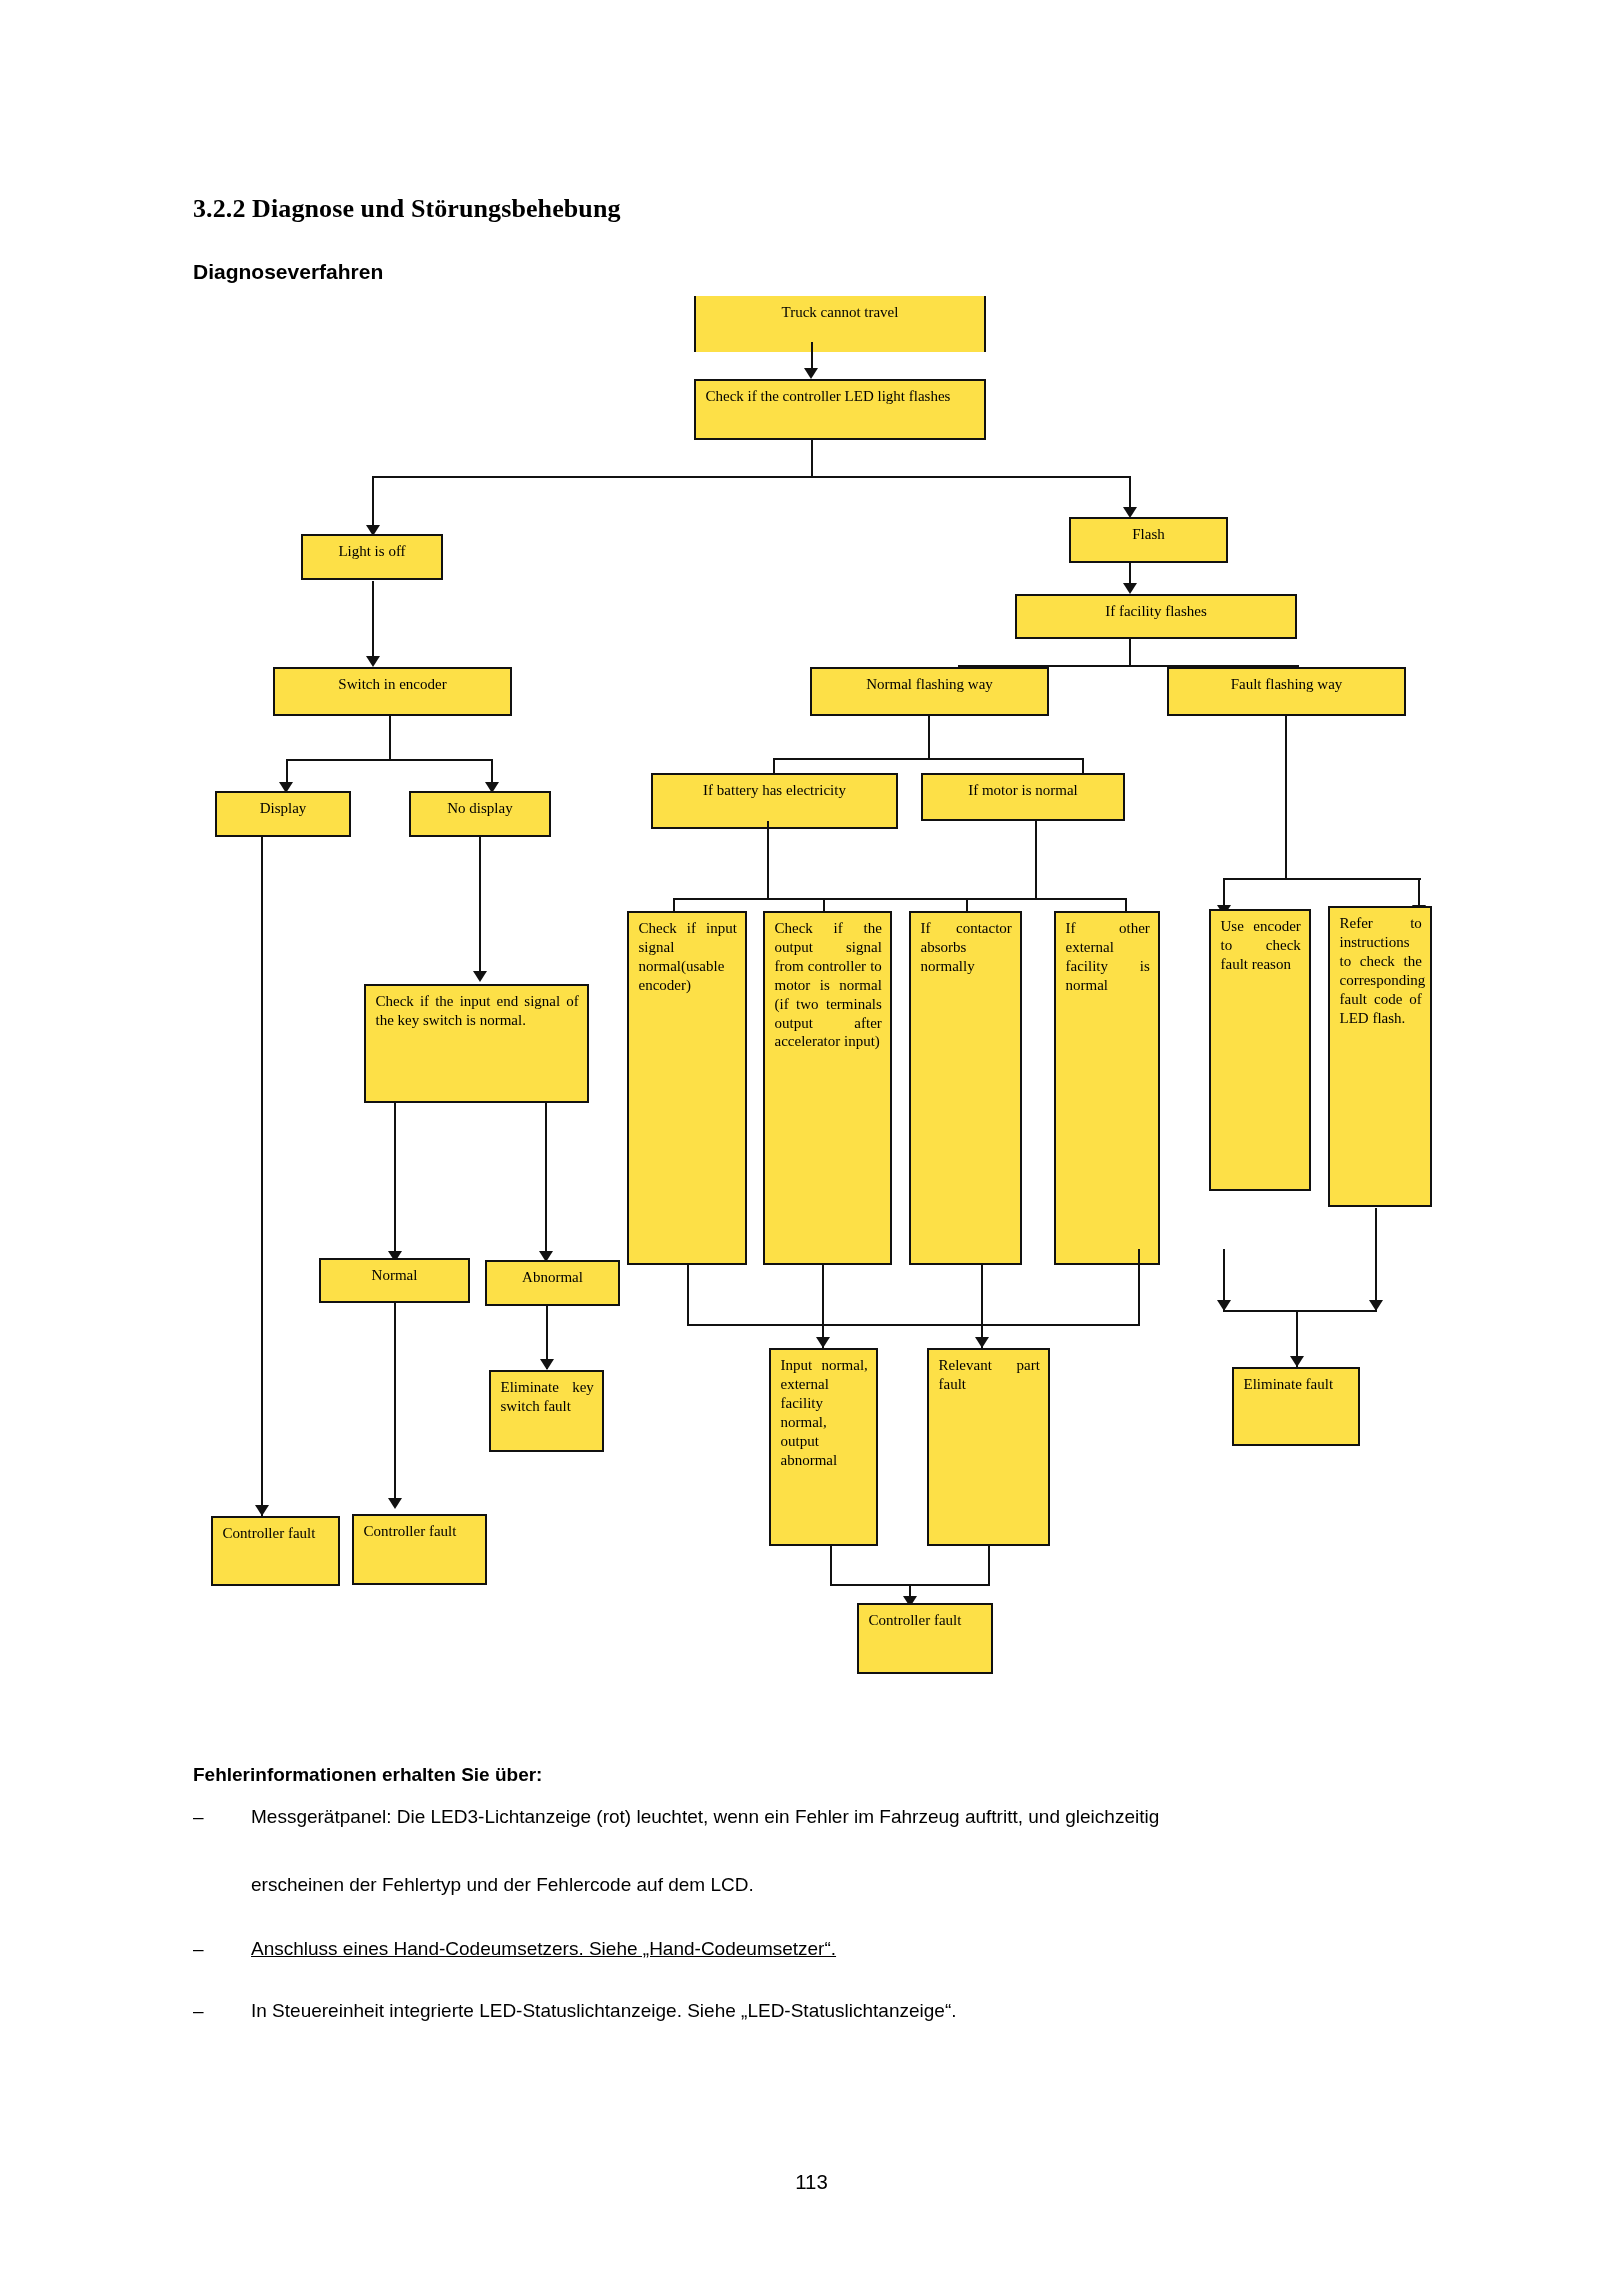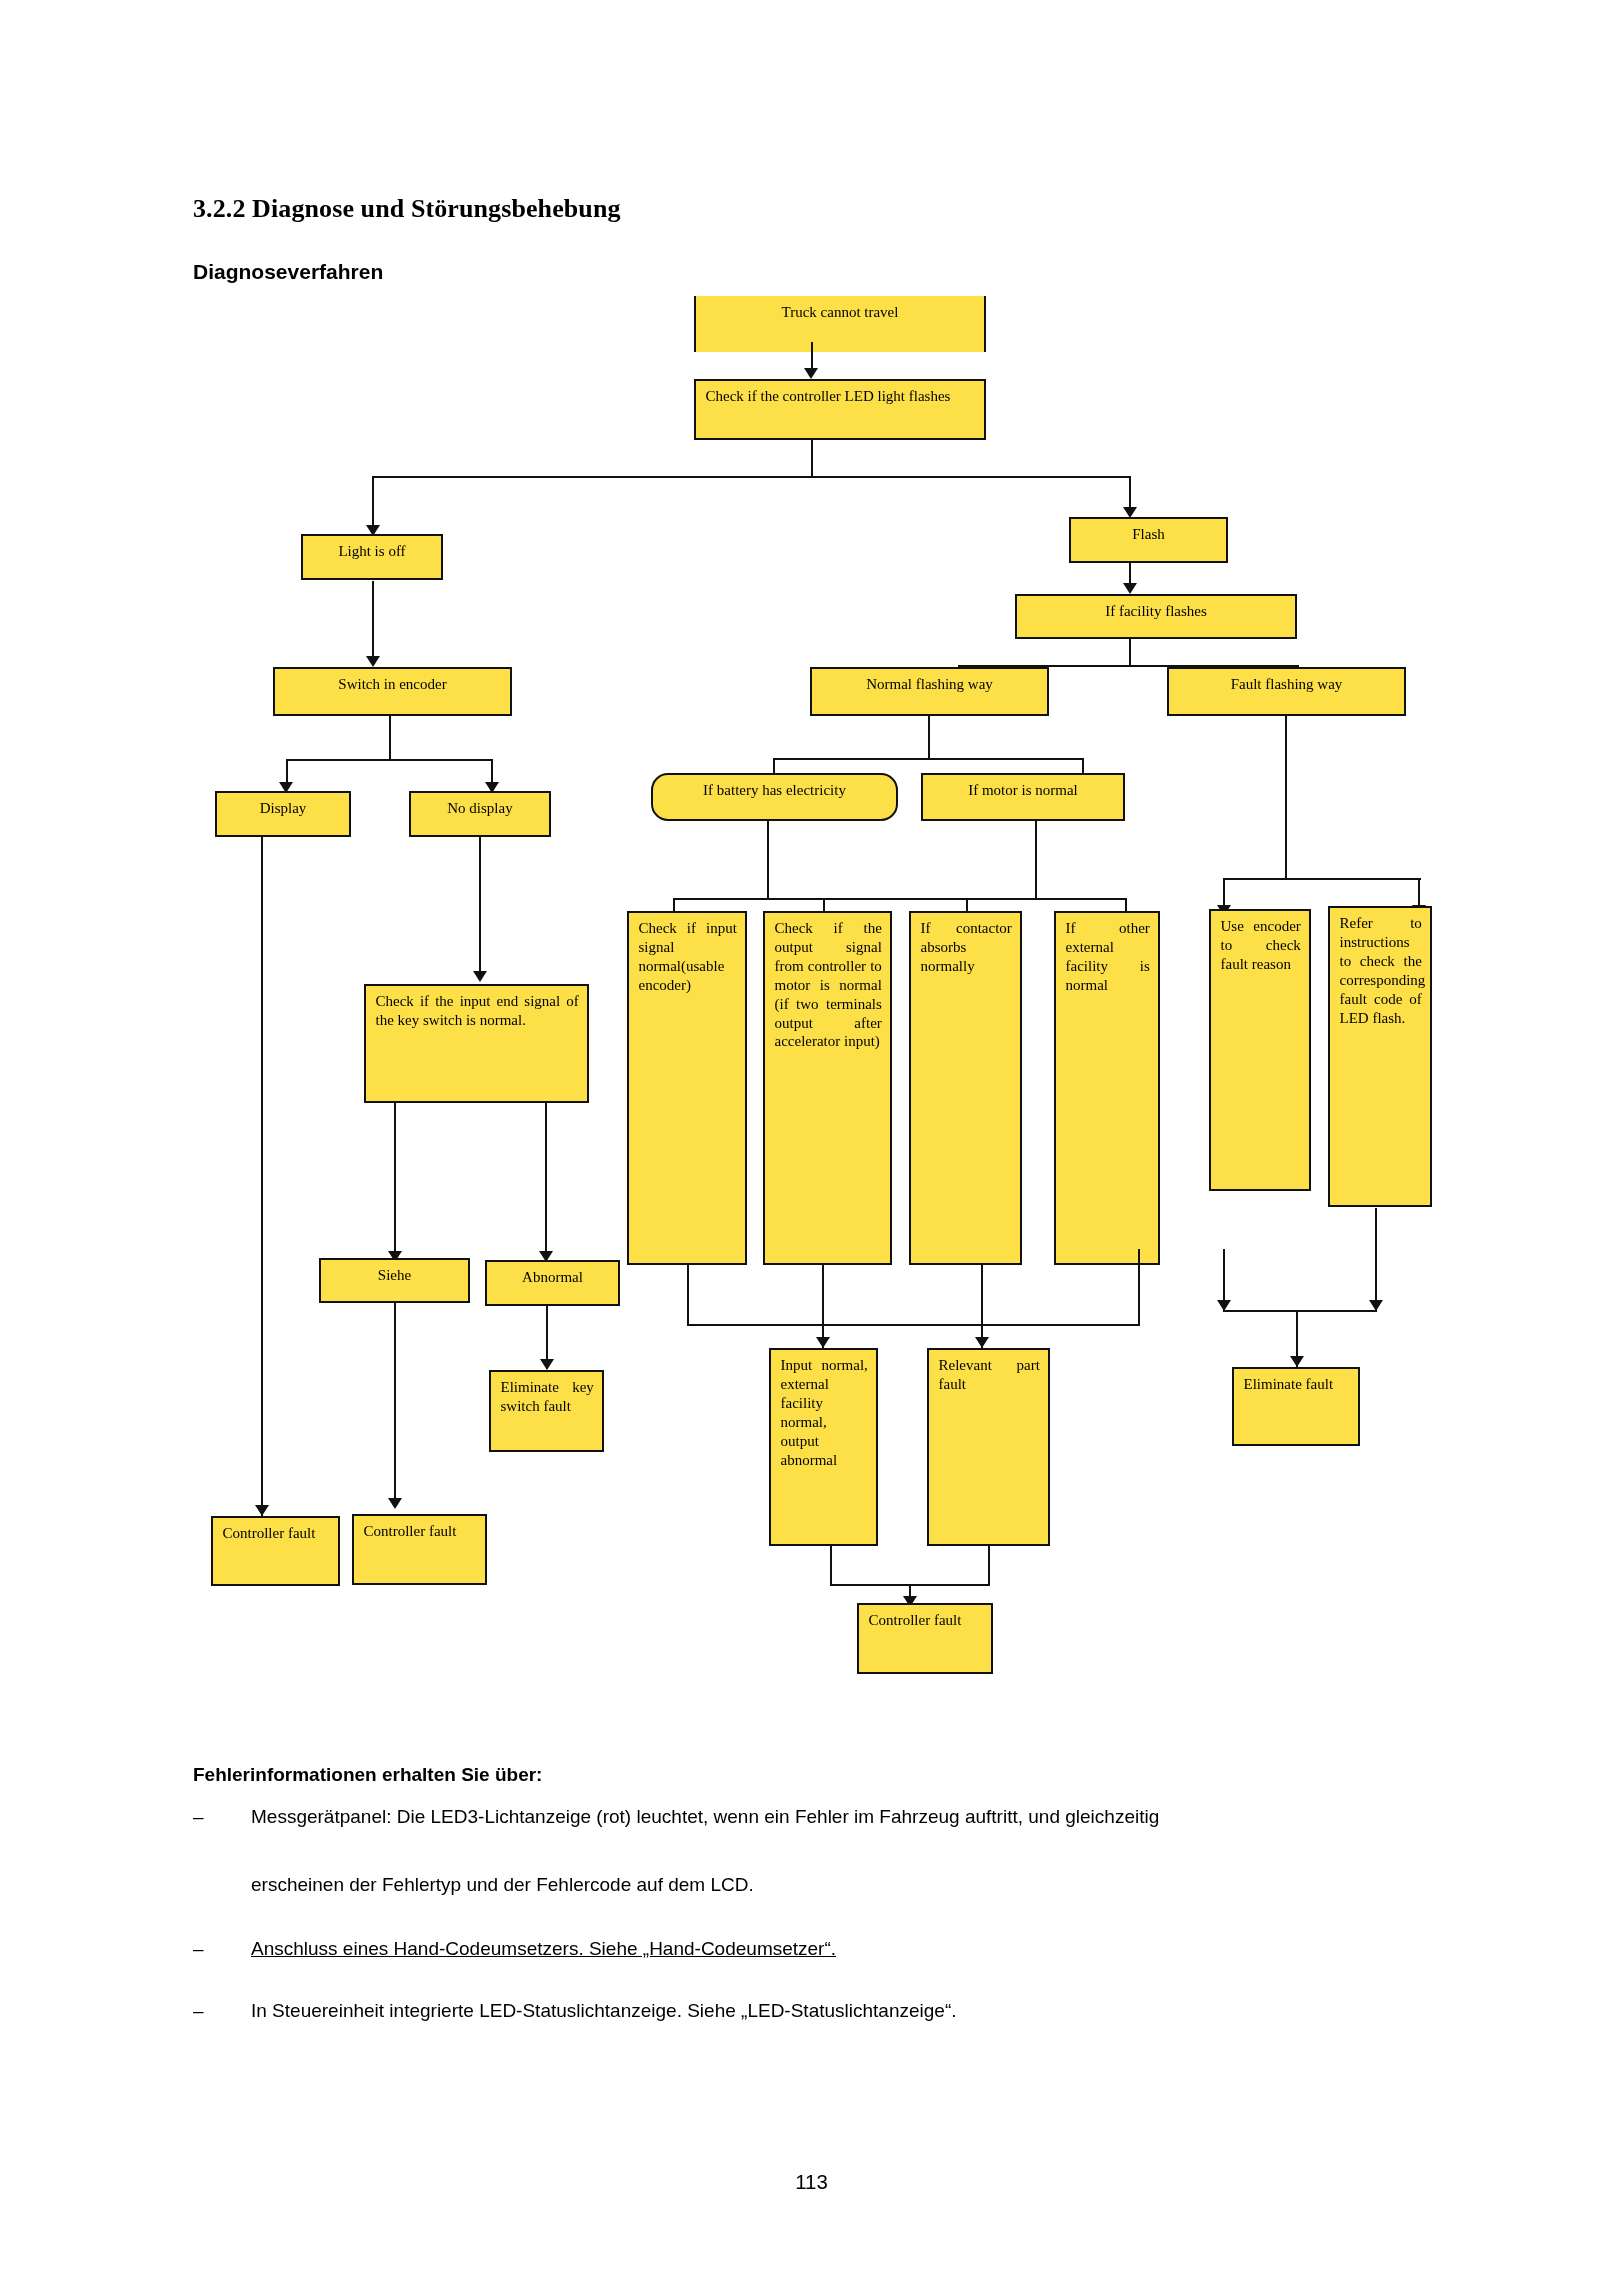"If battery has electricity" div.node { border-radius: 17px -> none; height: 48px -> 56px }
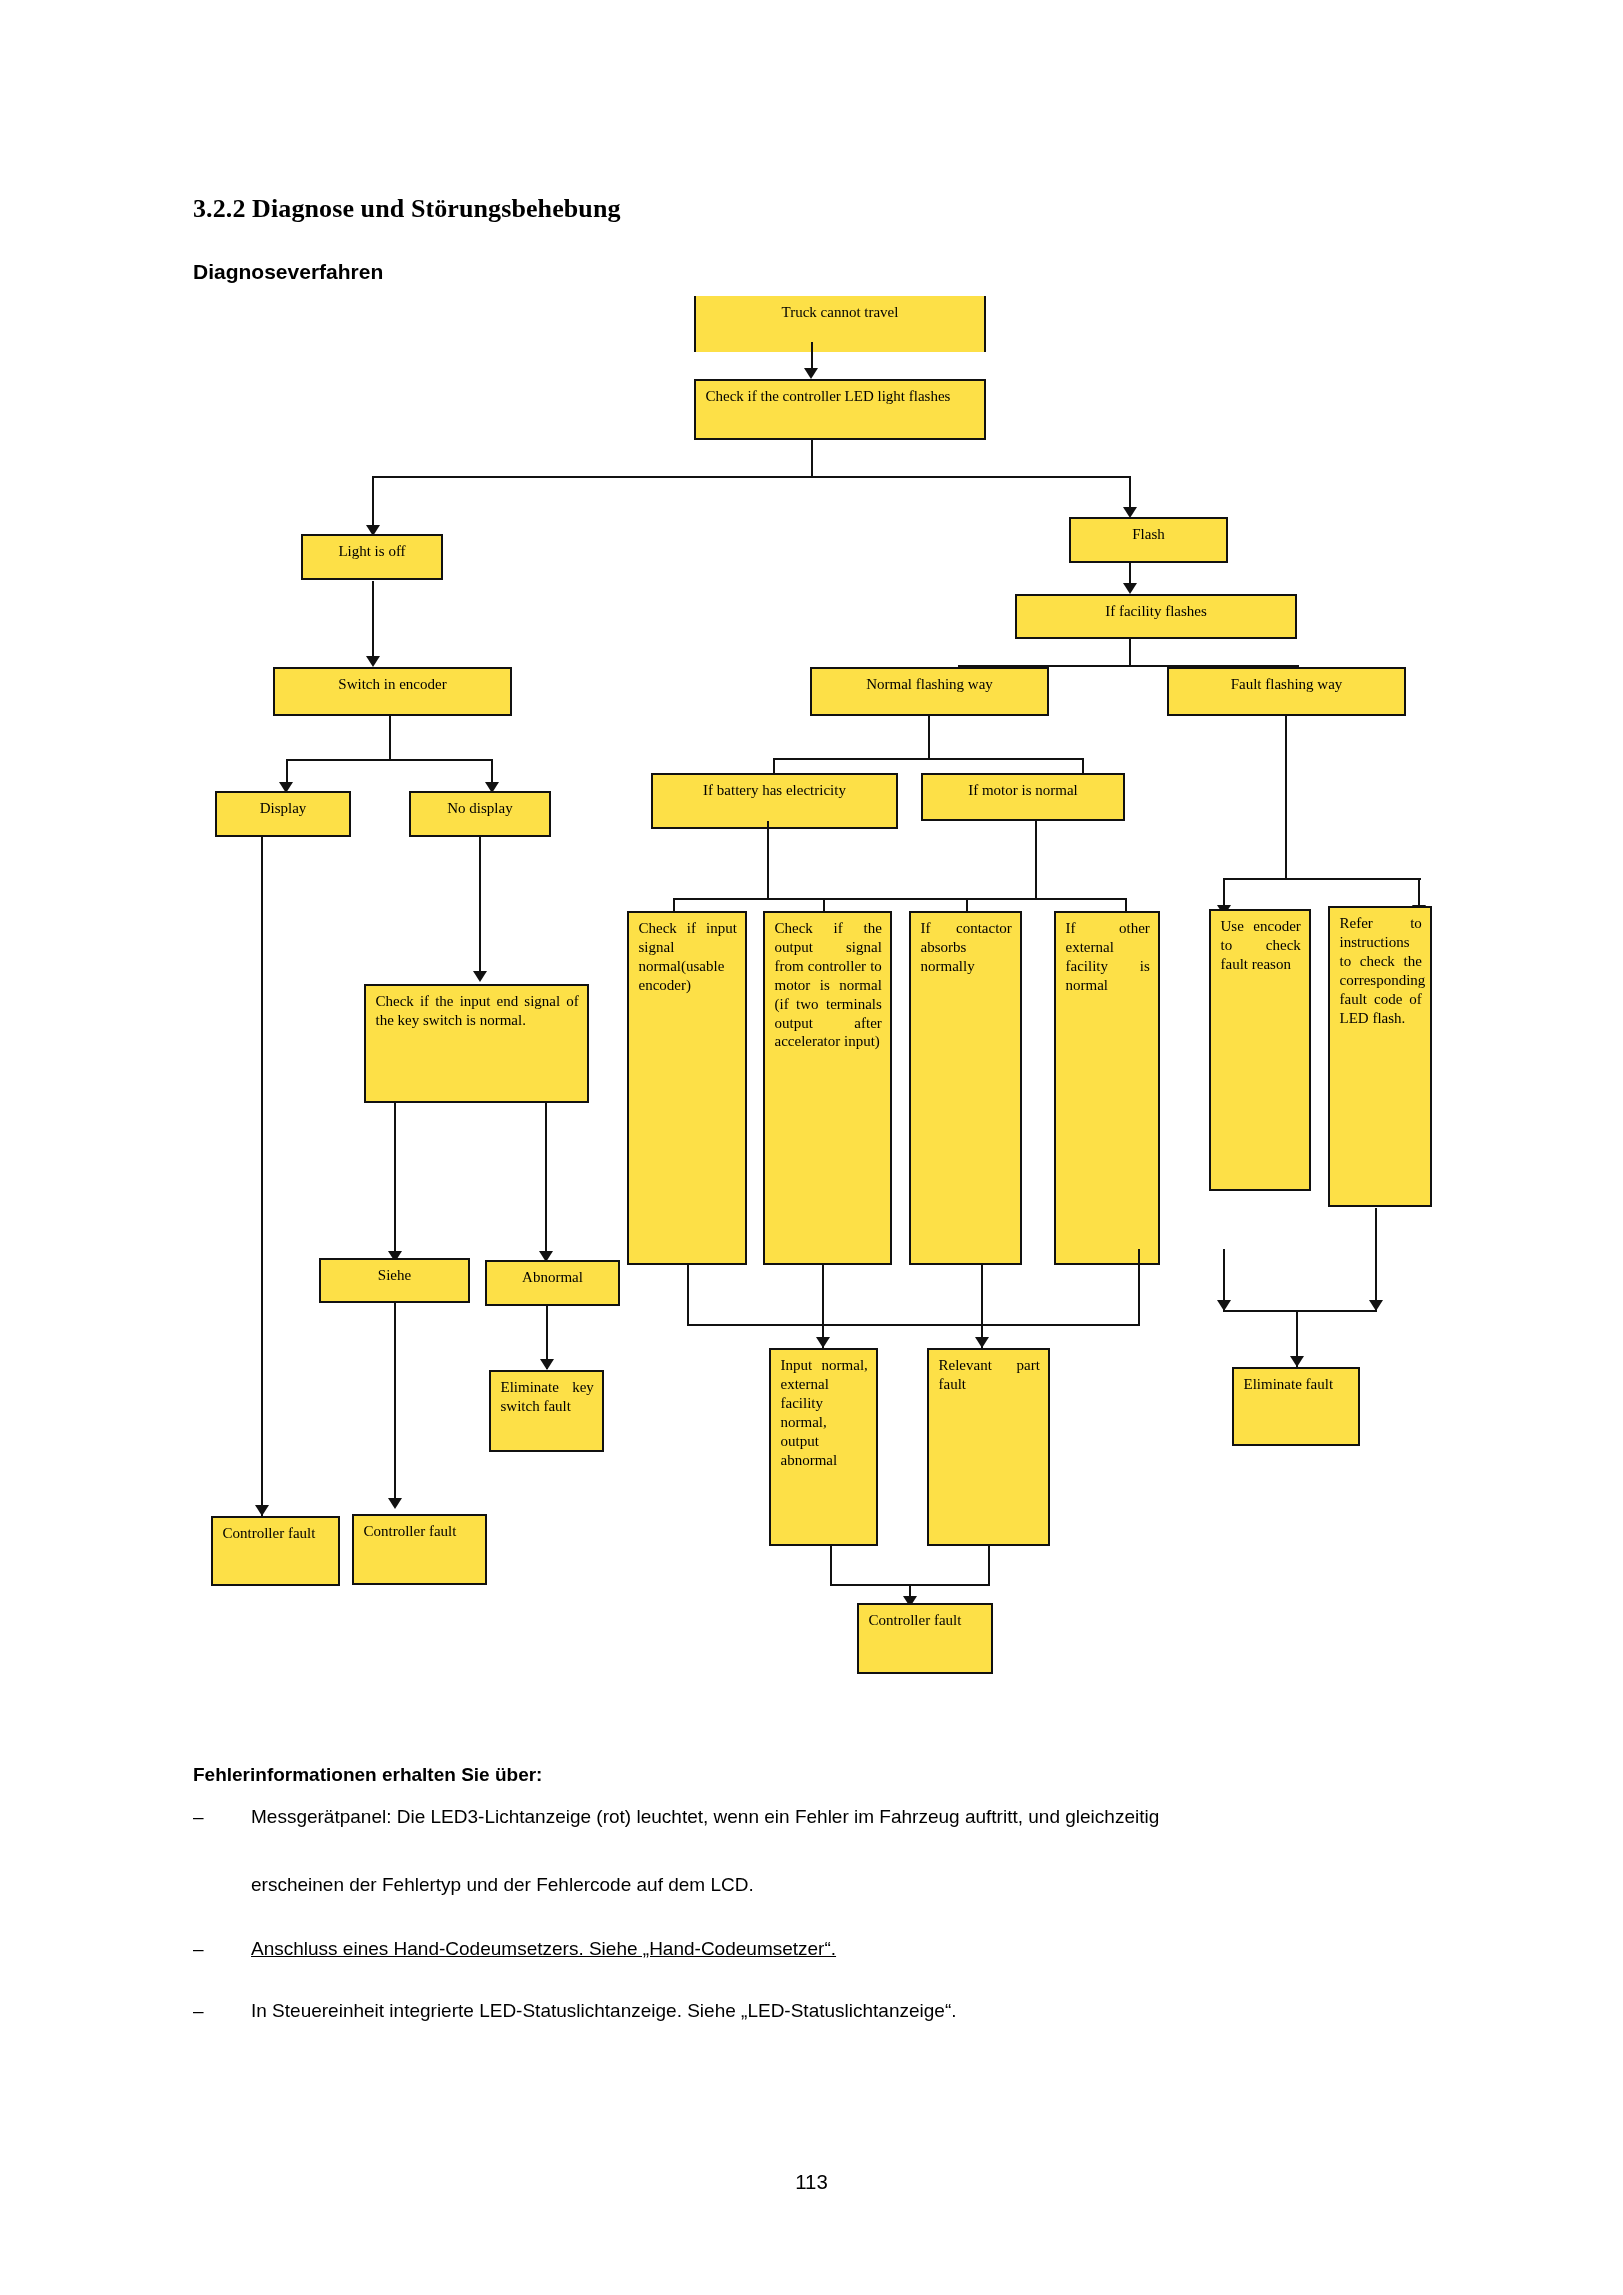"Siehe" div.node { text: Siehe -> Normal }
